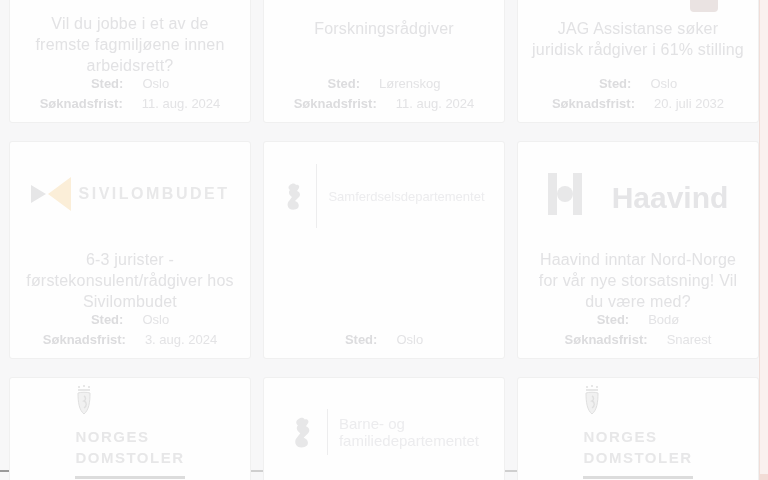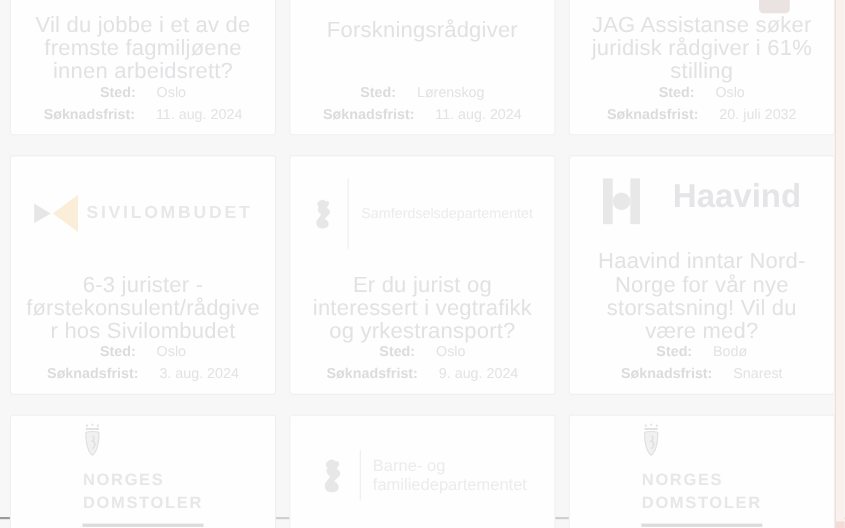"Vil du jobbe i et" .title { font-size: 20px -> 16px }
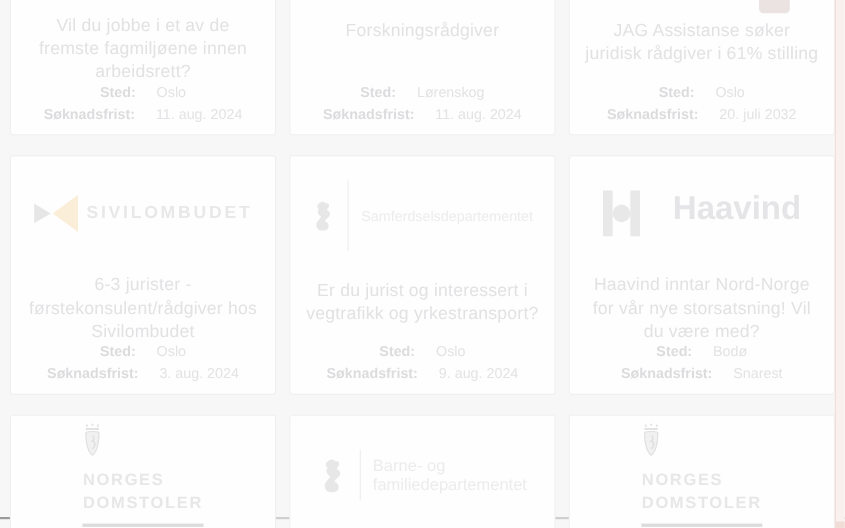"Haavind" .logo-haavind { align-items: flex-start -> flex-end }
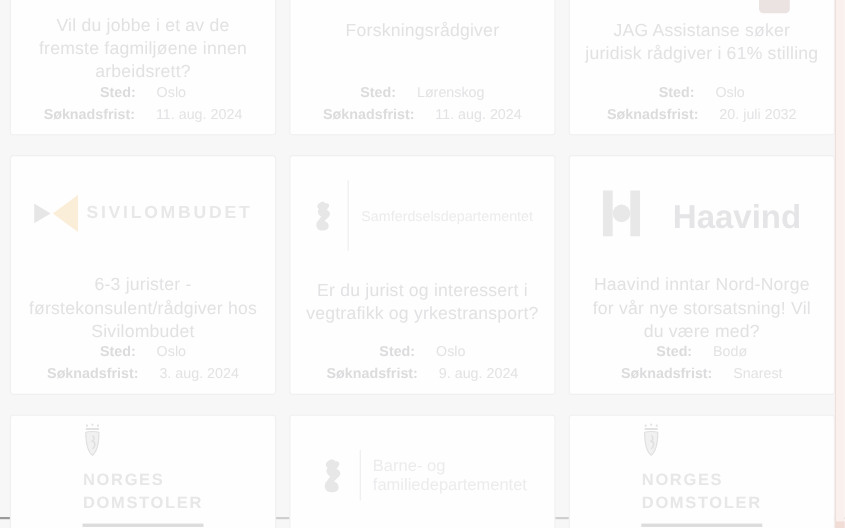"Er du jurist og interessert" div.title { html: <div>Er du jurist og interessert i vegtrafikk og yrkestransport?</div> -> none }
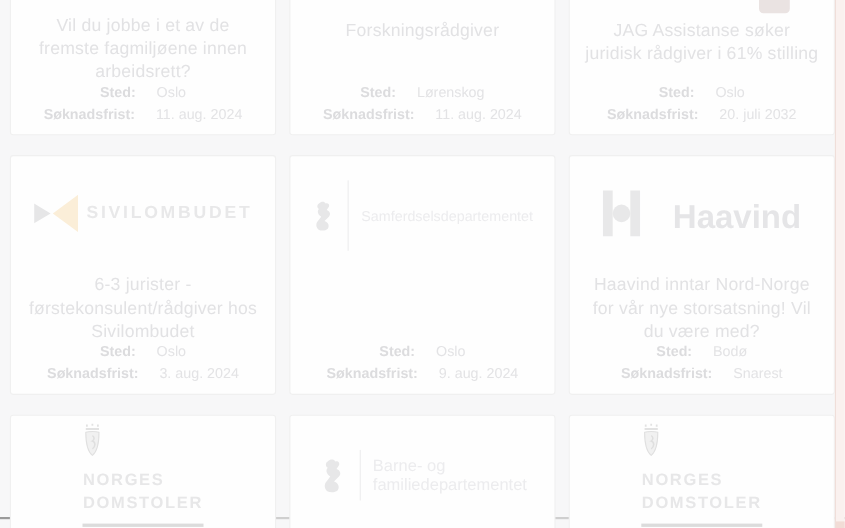"Søknadsfrist: 9. aug. 2024" div.meta-row { html: <div><span>Søknadsfrist:</span><span>9. aug. 2024</span></div> -> none }
